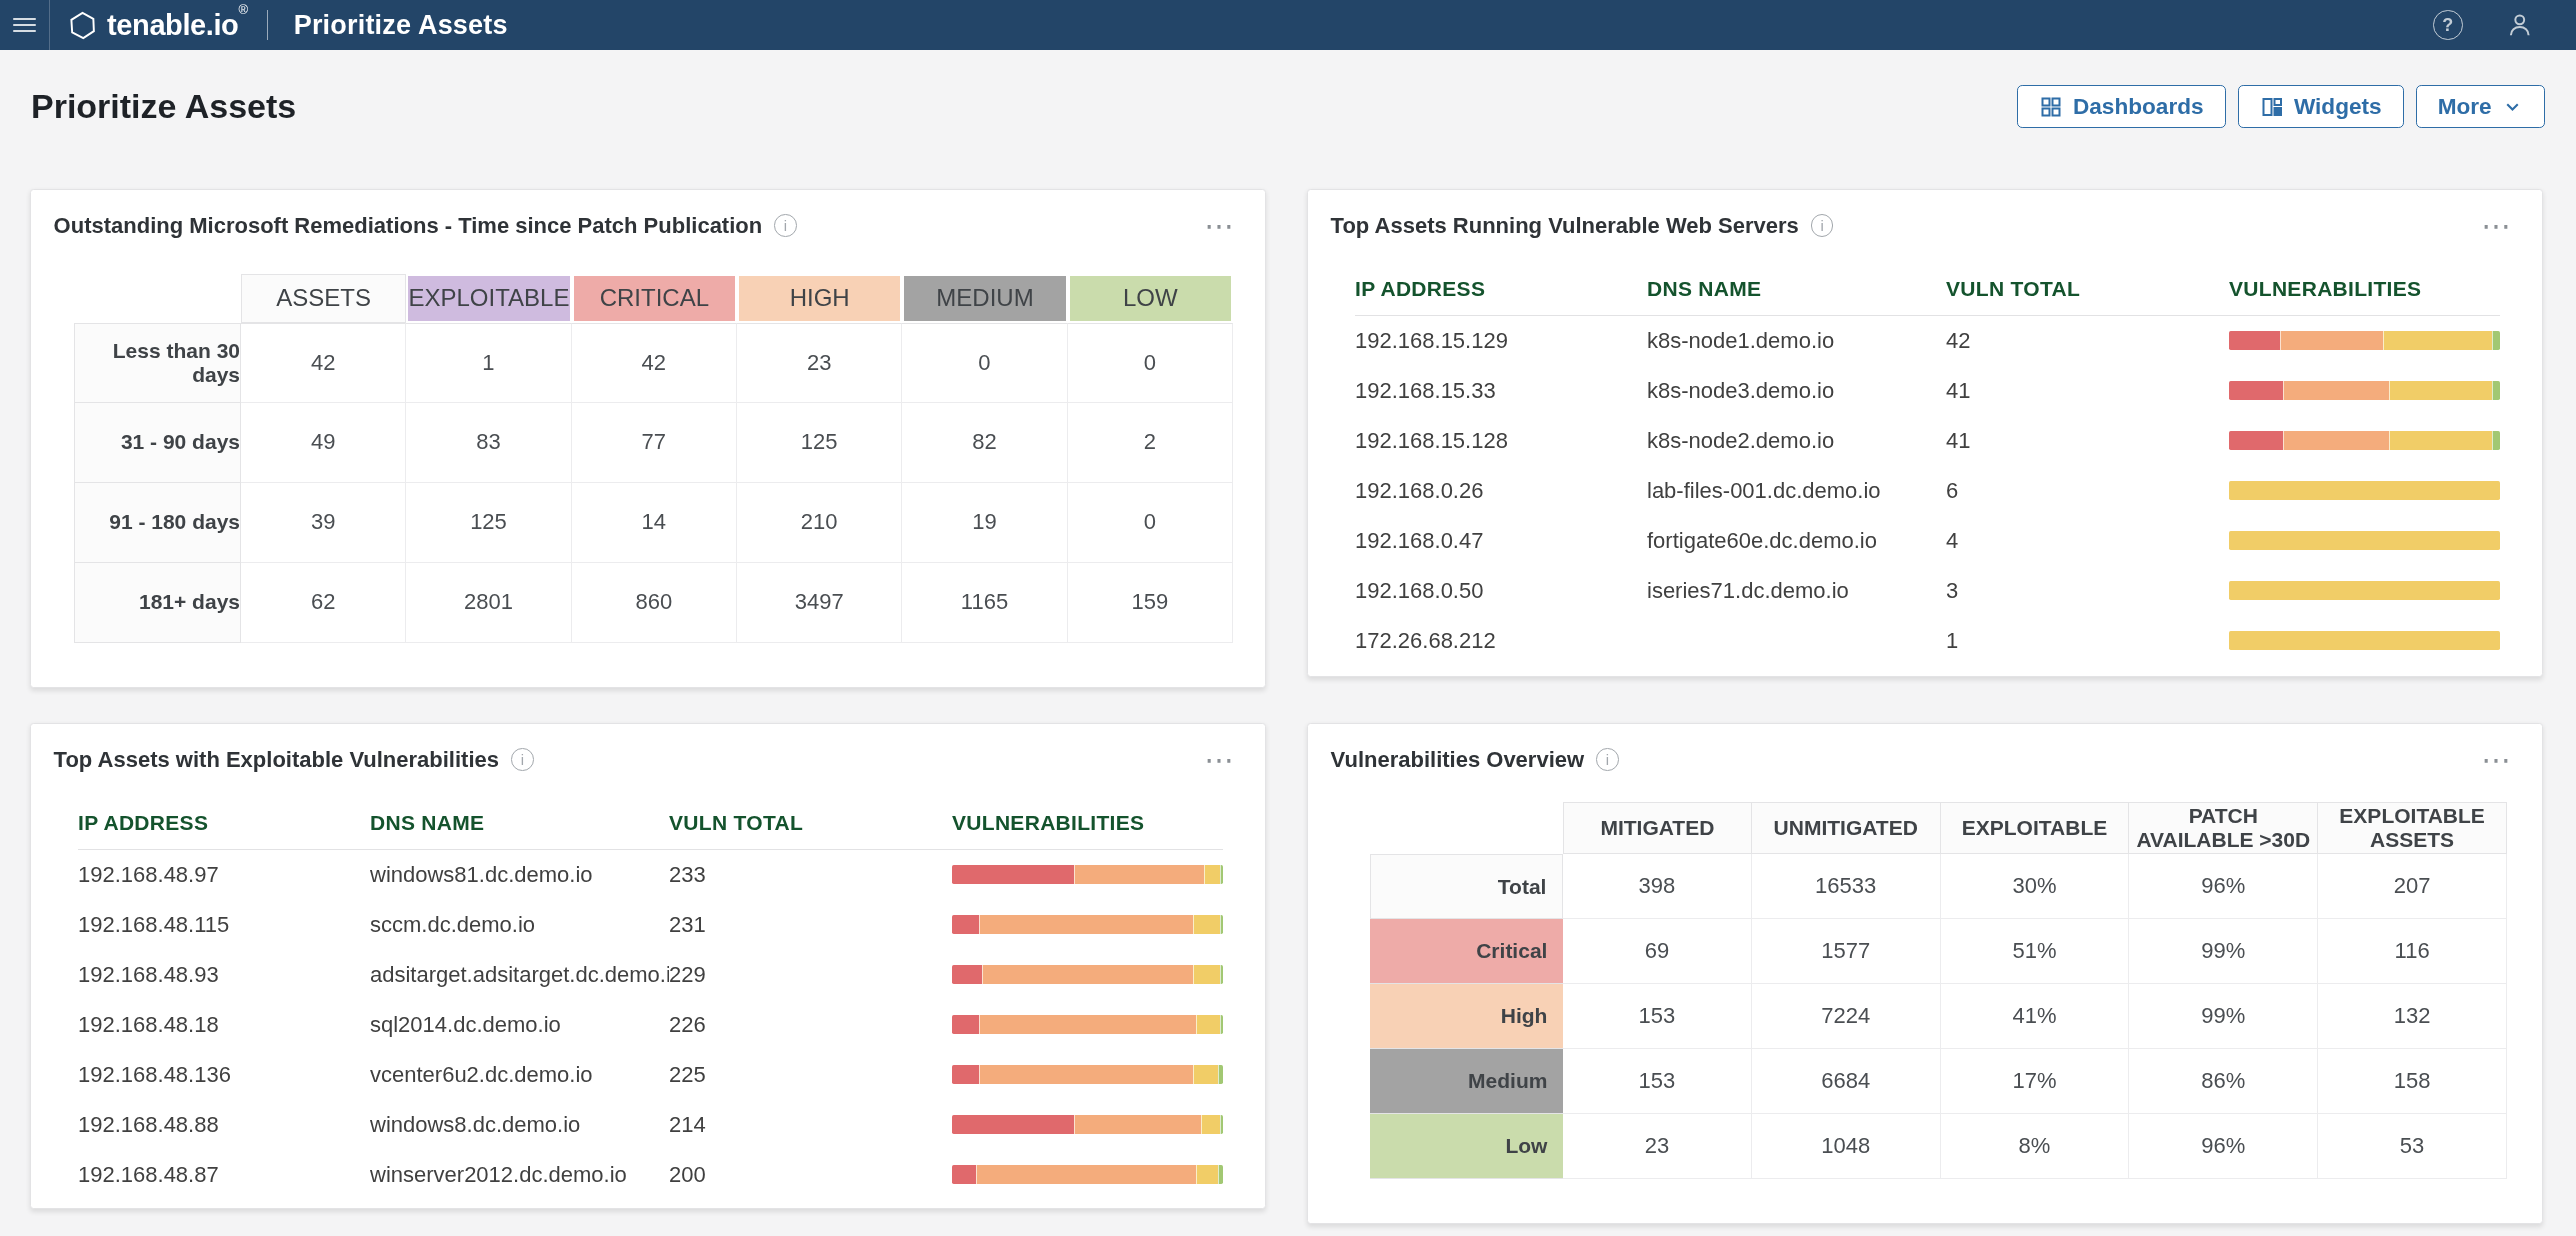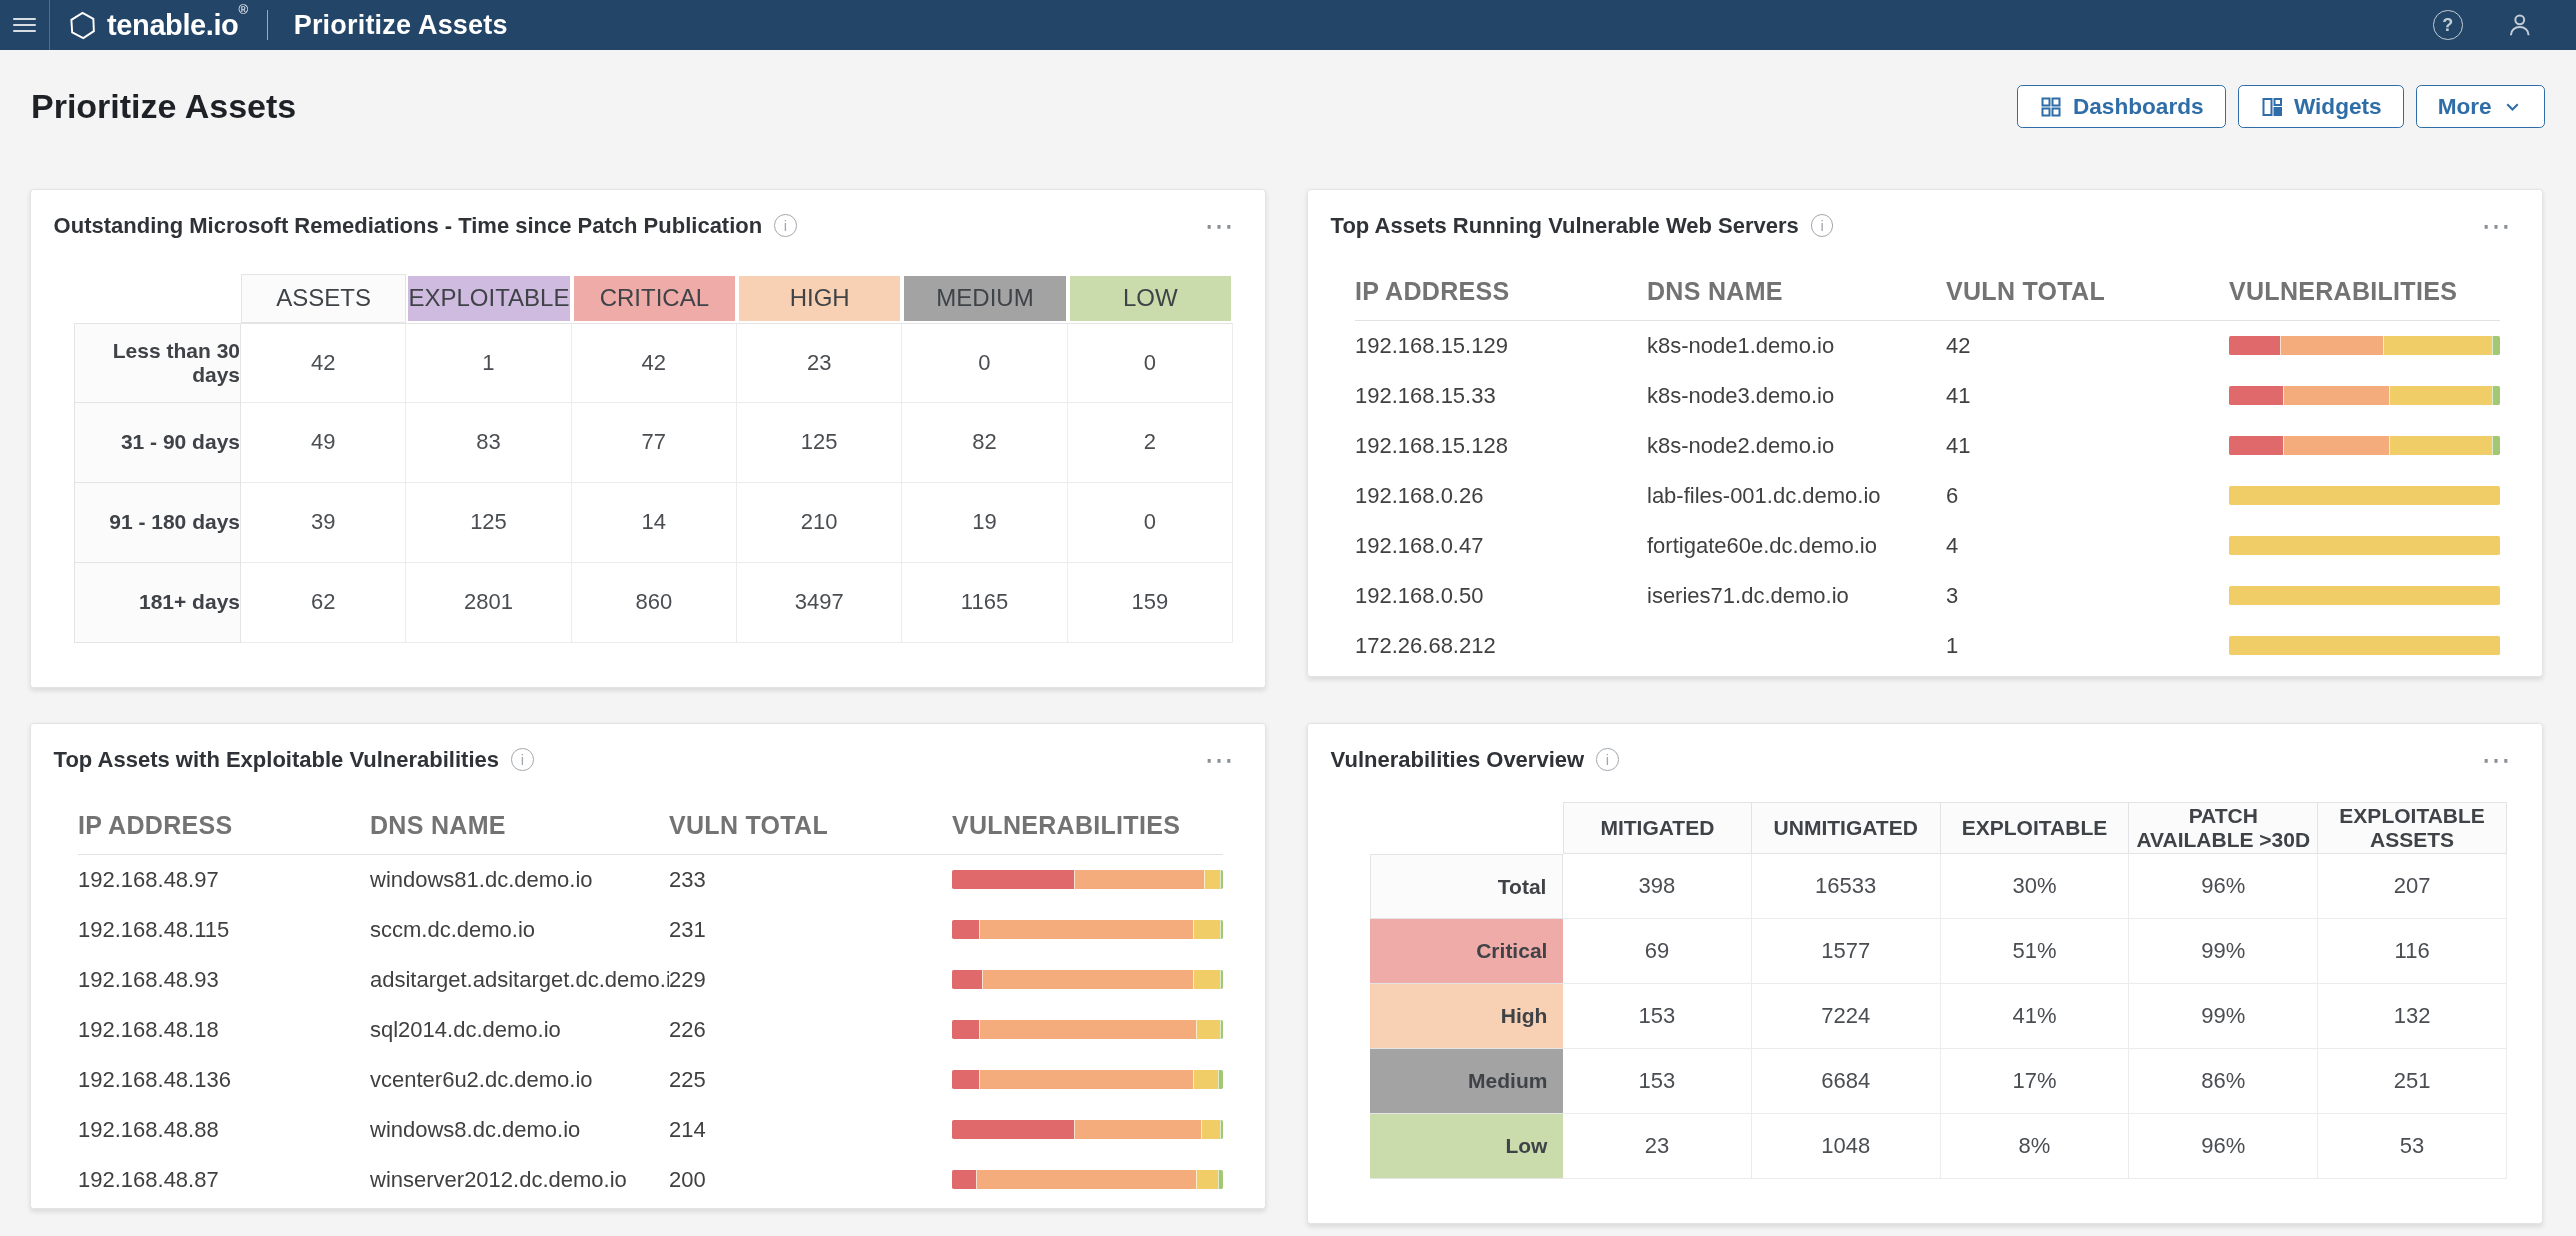"IP ADDRESS" .a-col { color: #737373 -> #14532d; font-size: 25px -> 21px }
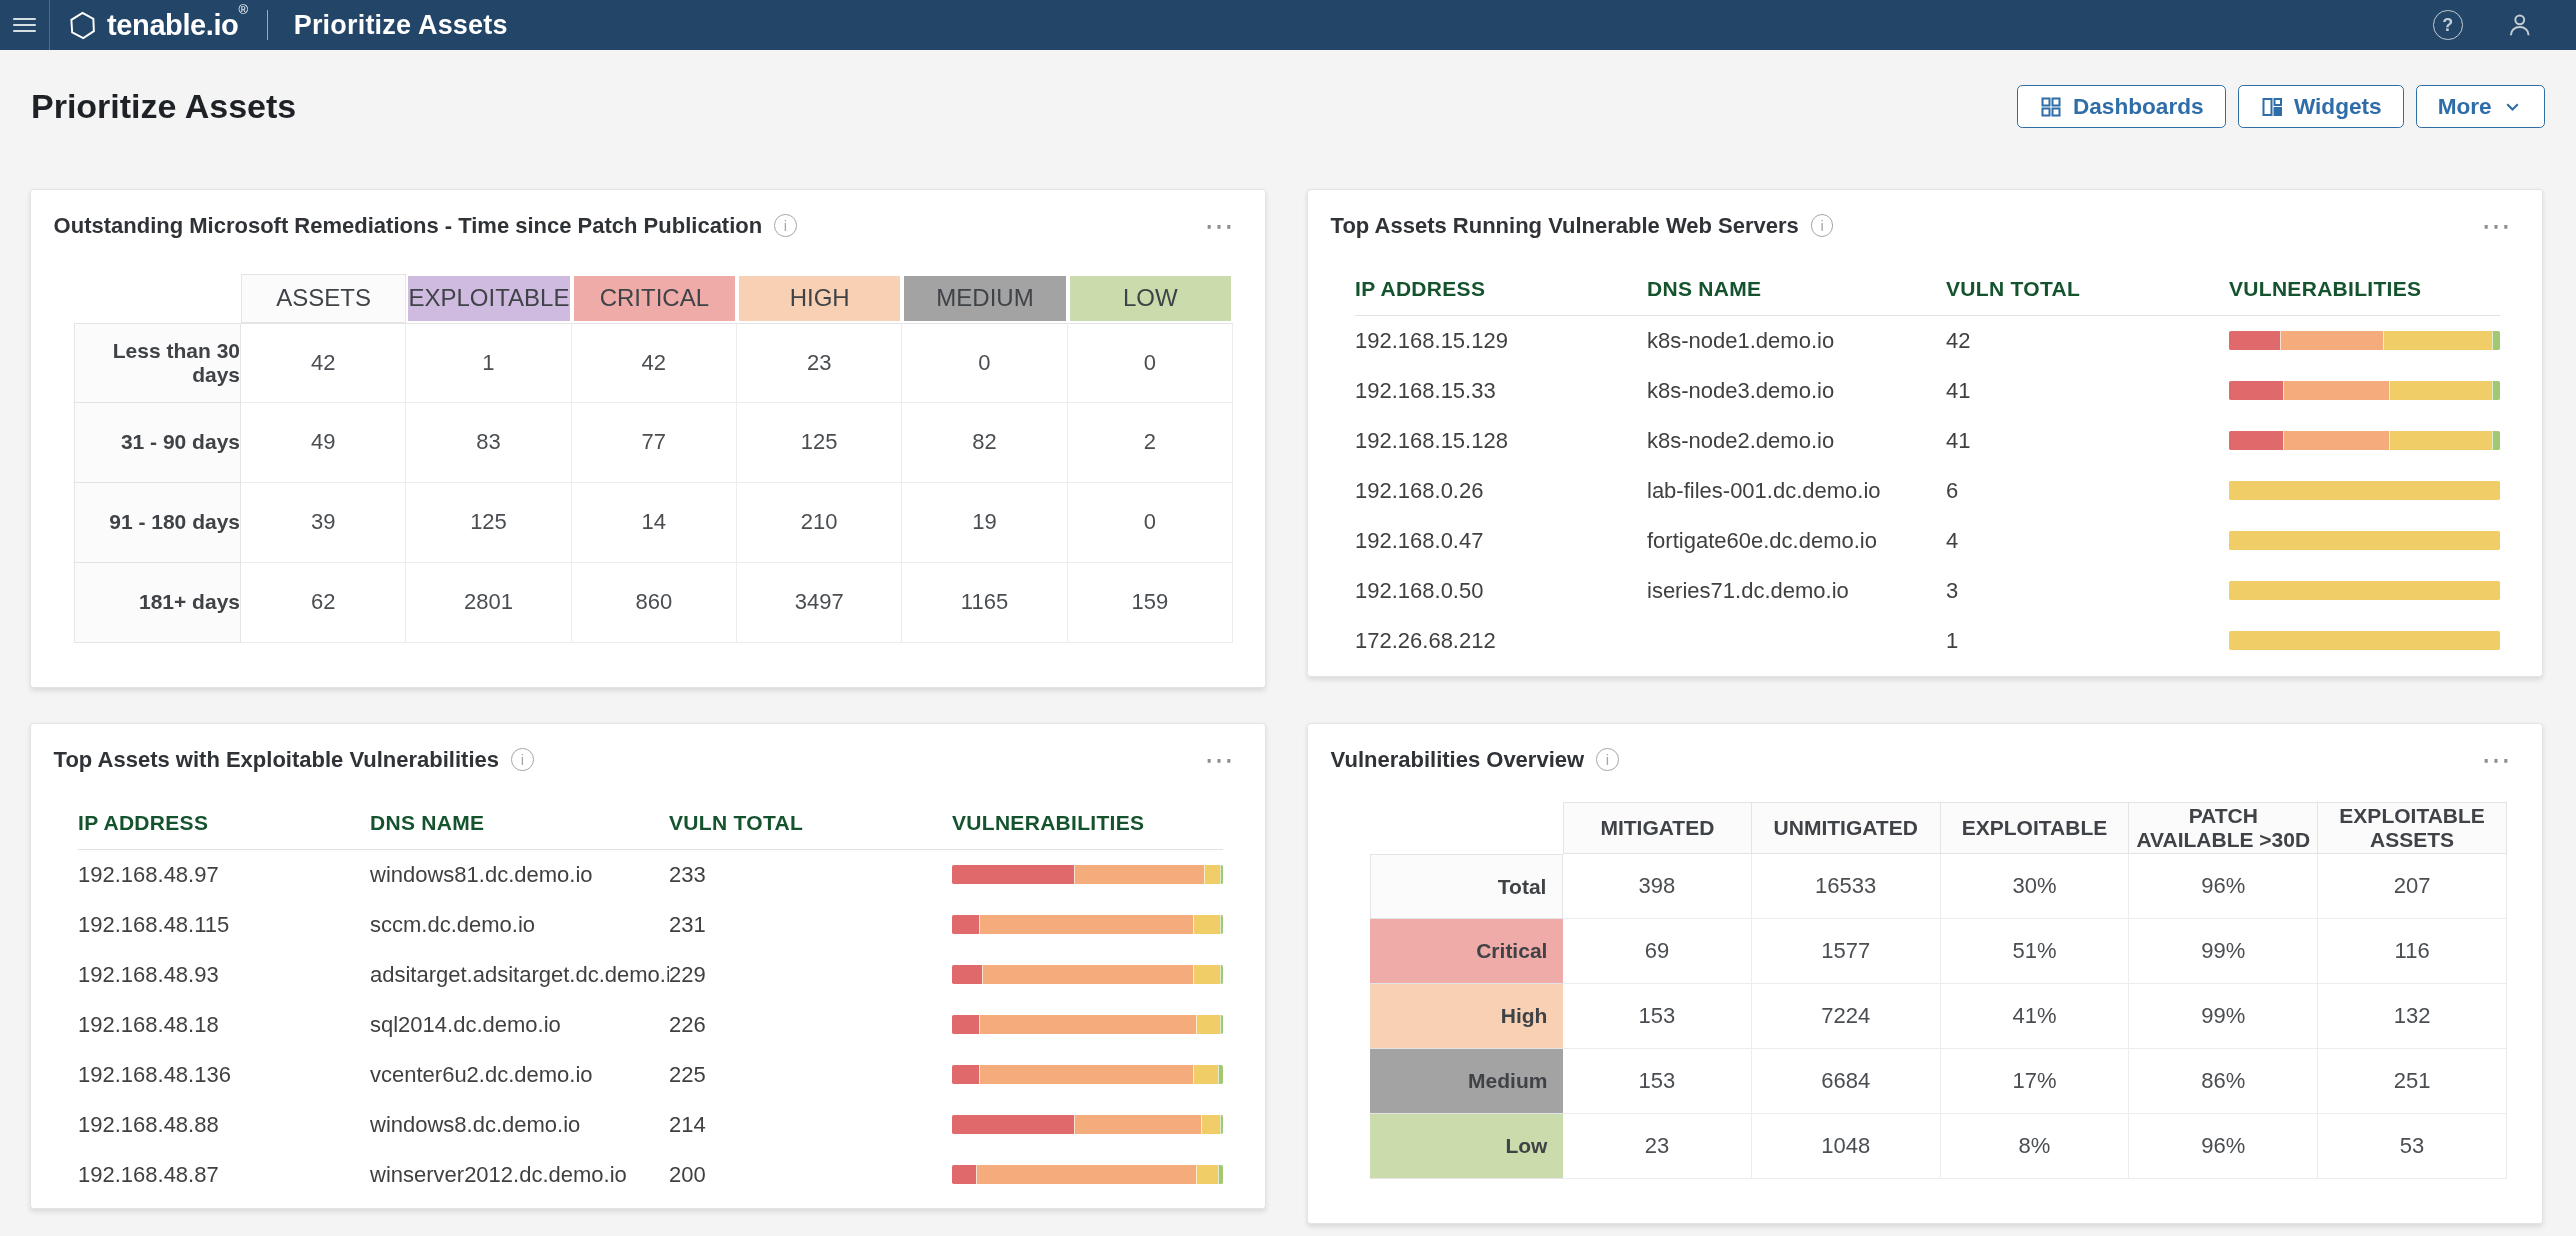"251" td.vo-cell { text: 251 -> 158 }
